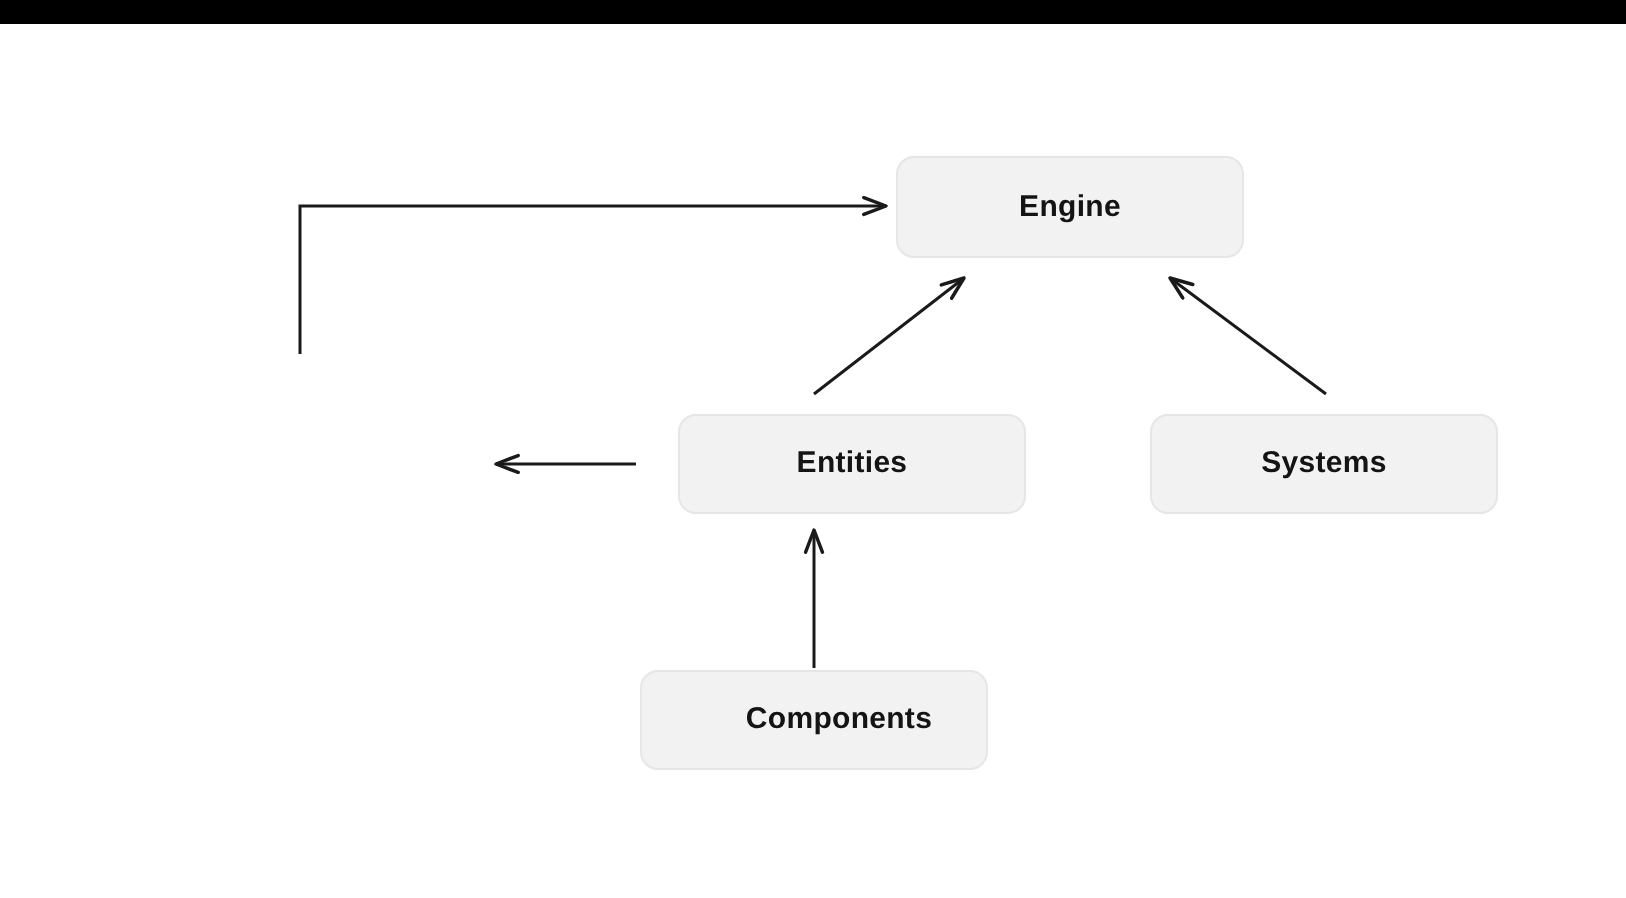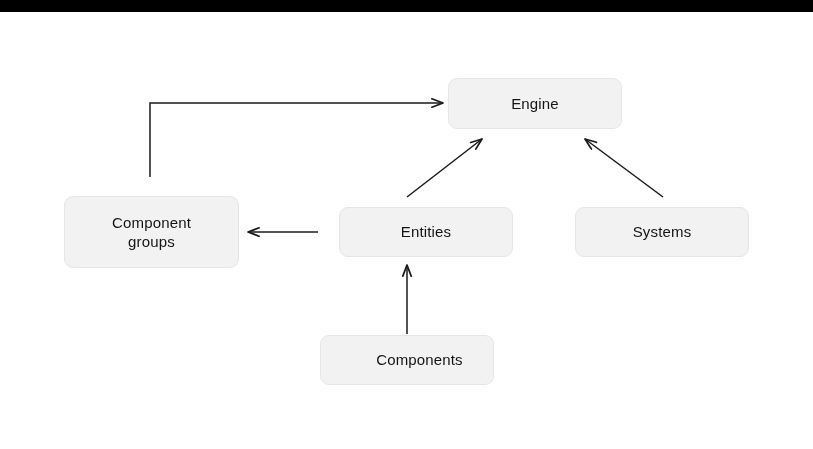"Engine" .node { font-weight: normal -> bold }
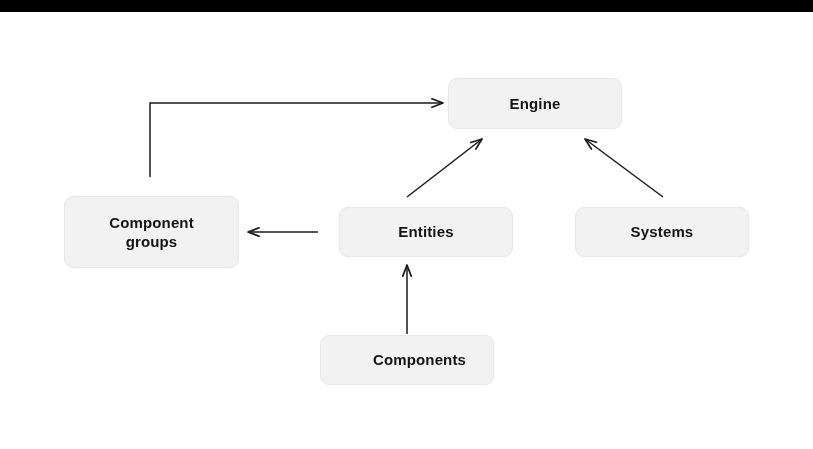"Component" div.node { html: <div> <span>Component groups</span> </div> -> none }
